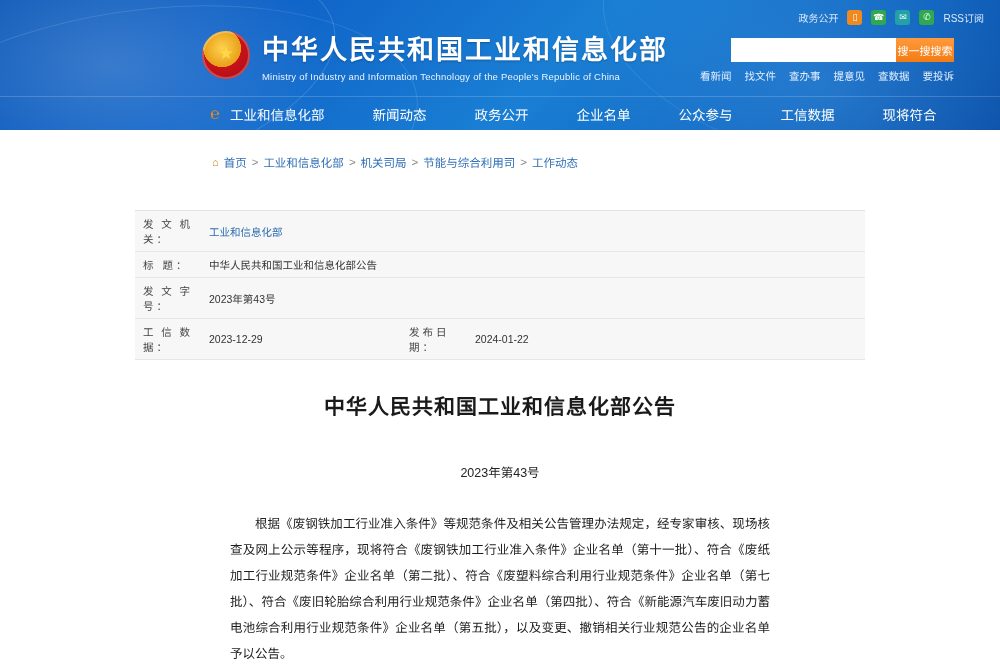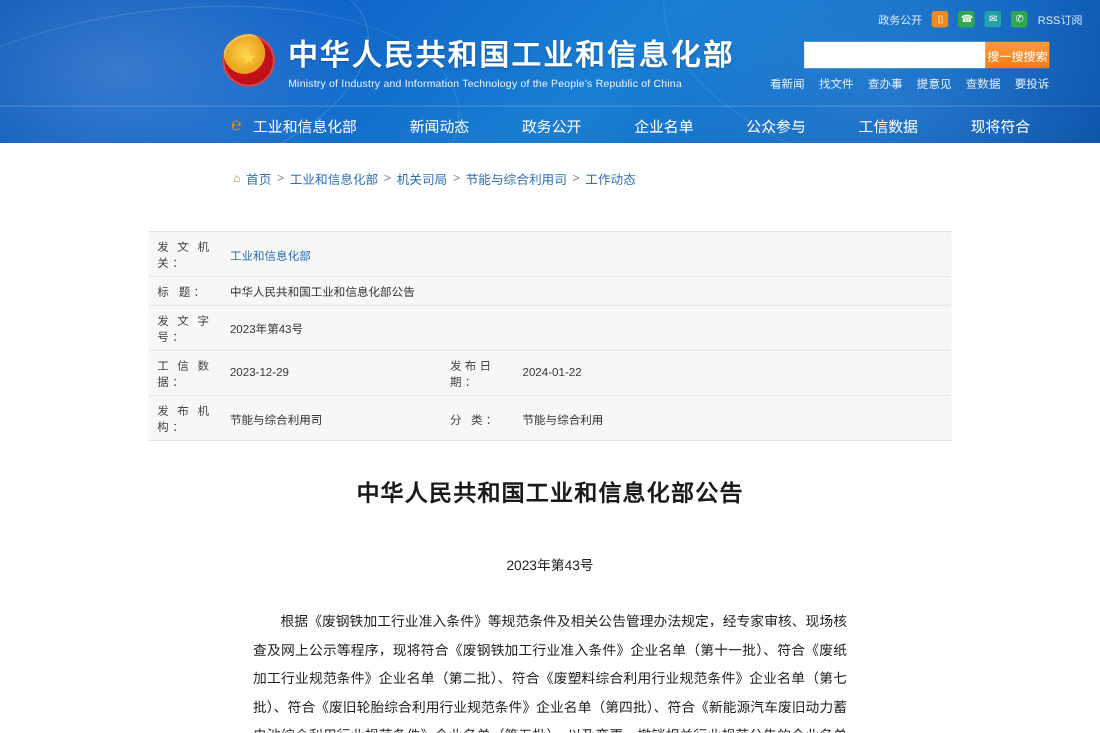"发布机构：" tr { html: <tr> <td>发布机构：</td> <td>节能与综合利用司</td> <td>分 类：</td> <td>节能与综合利用</td> </tr> -> none }
